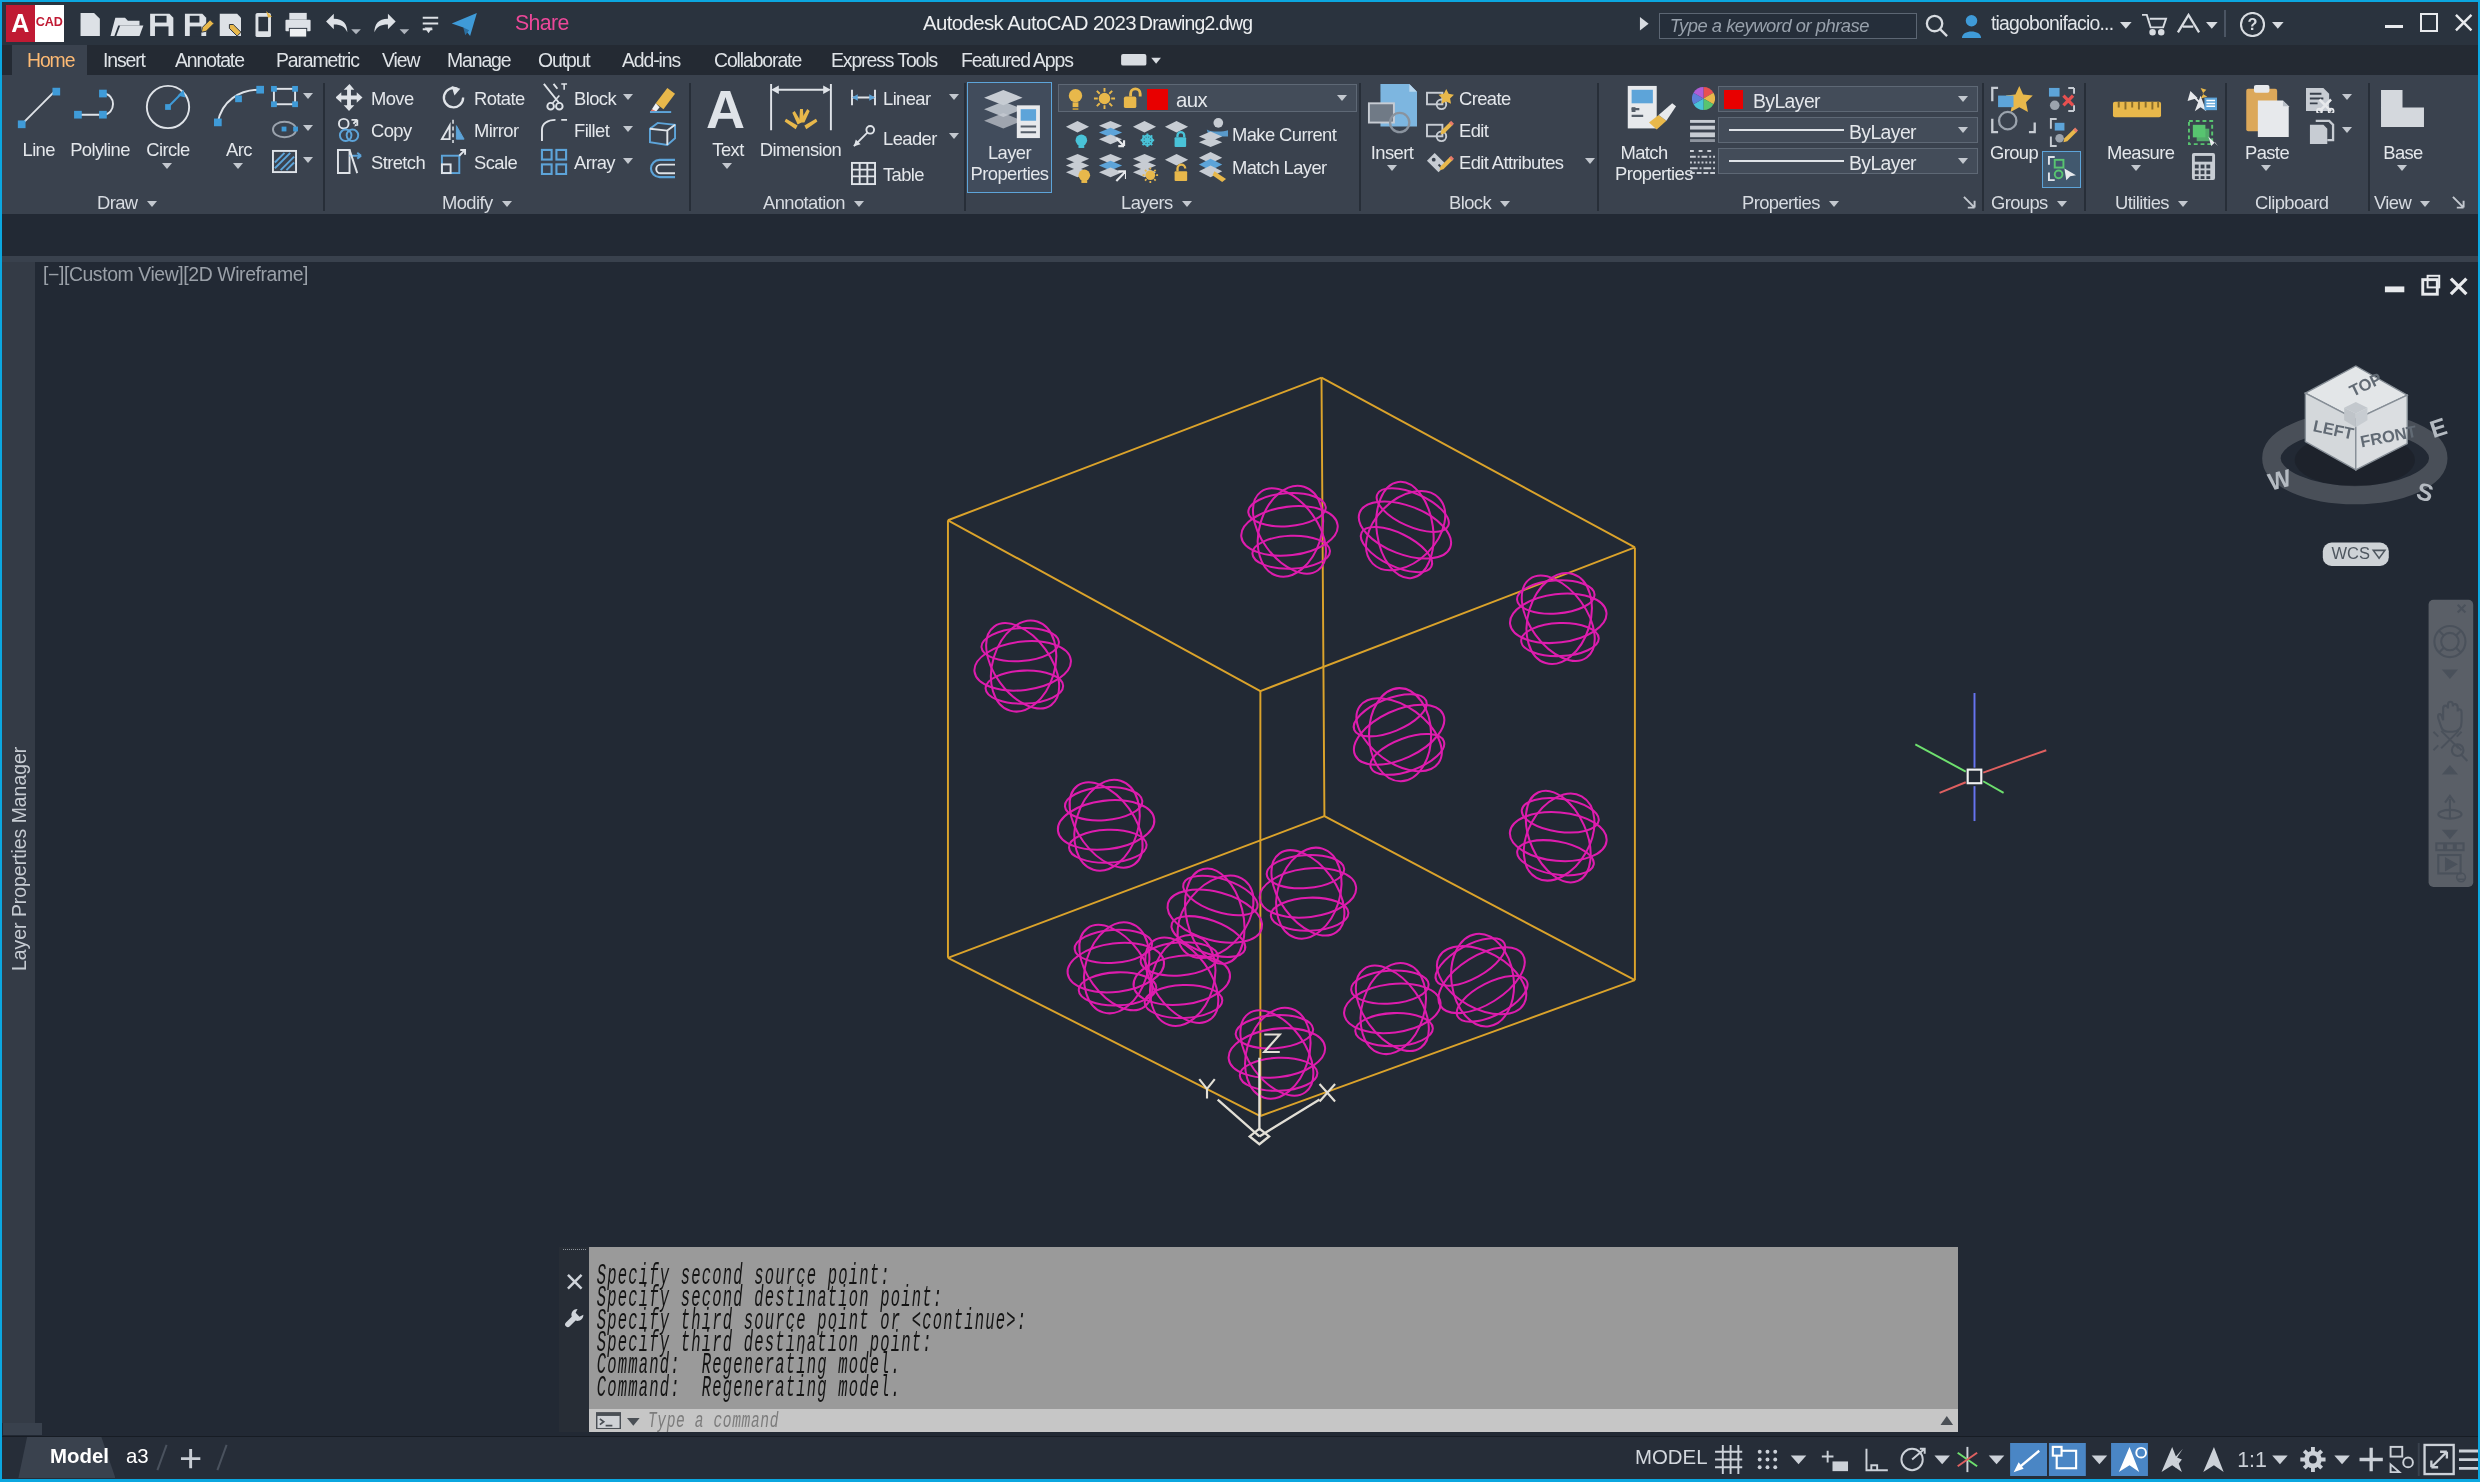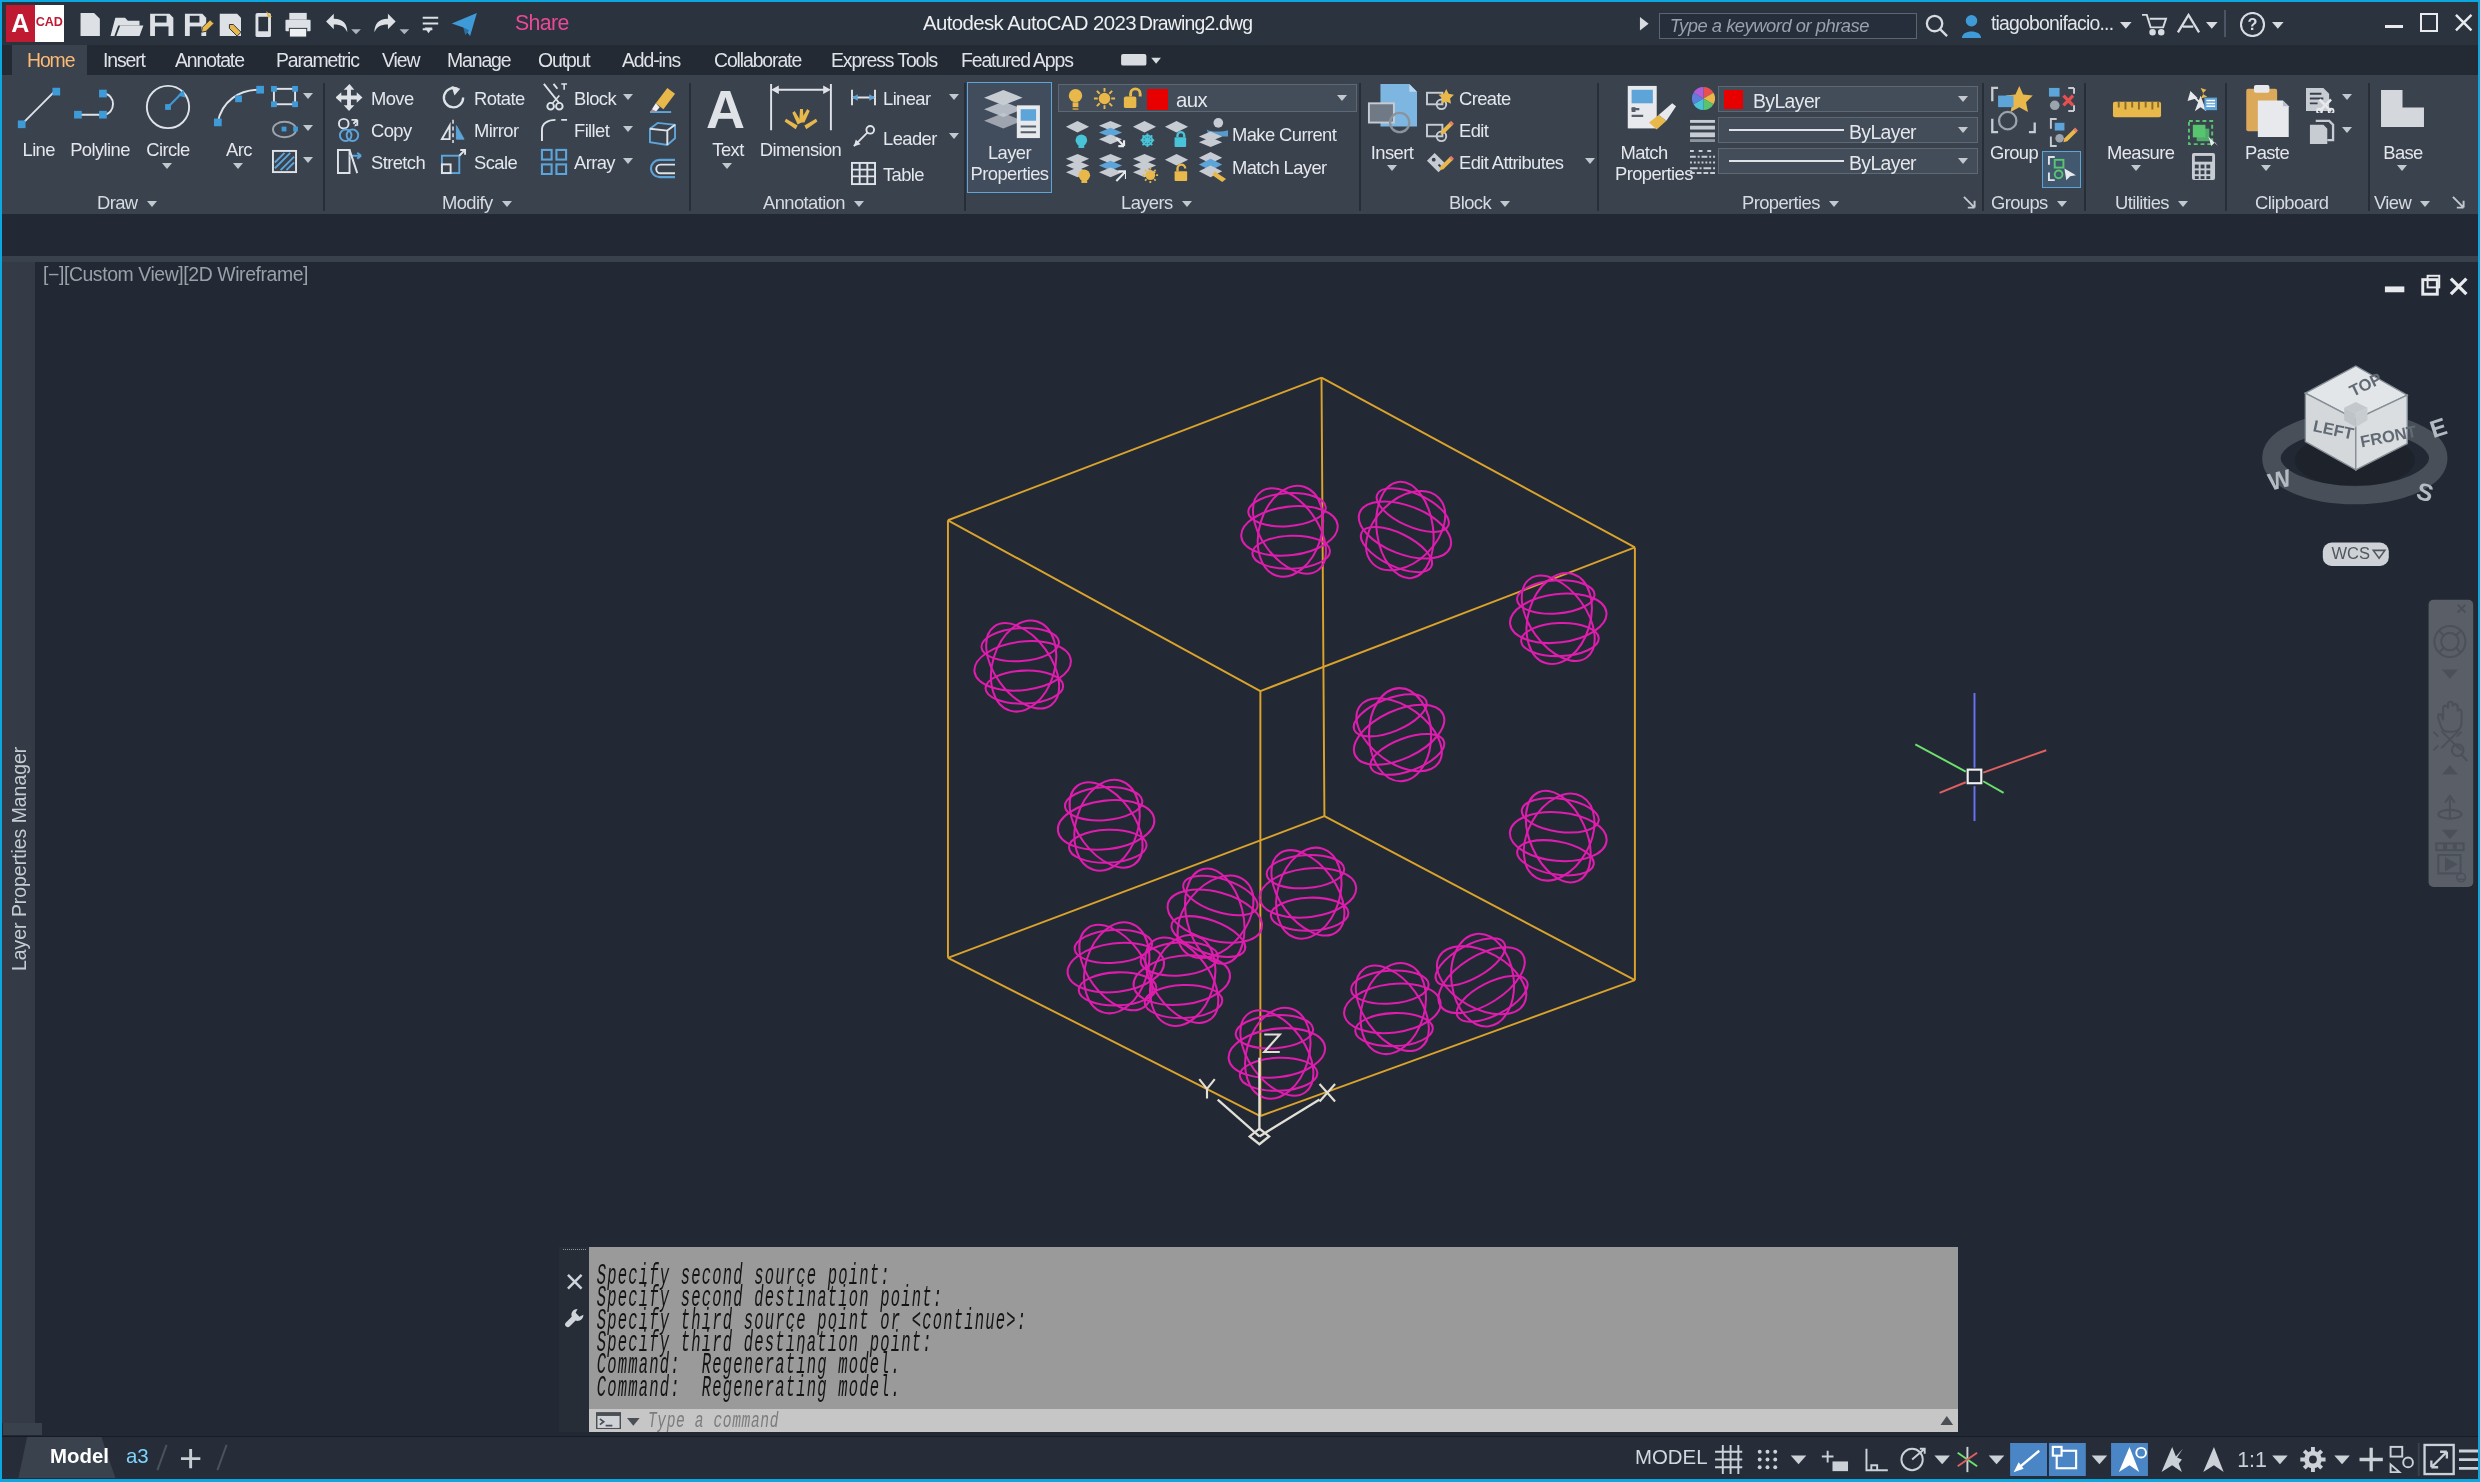"a3" div.abs { color: #7dd3fc -> #ffffff }
